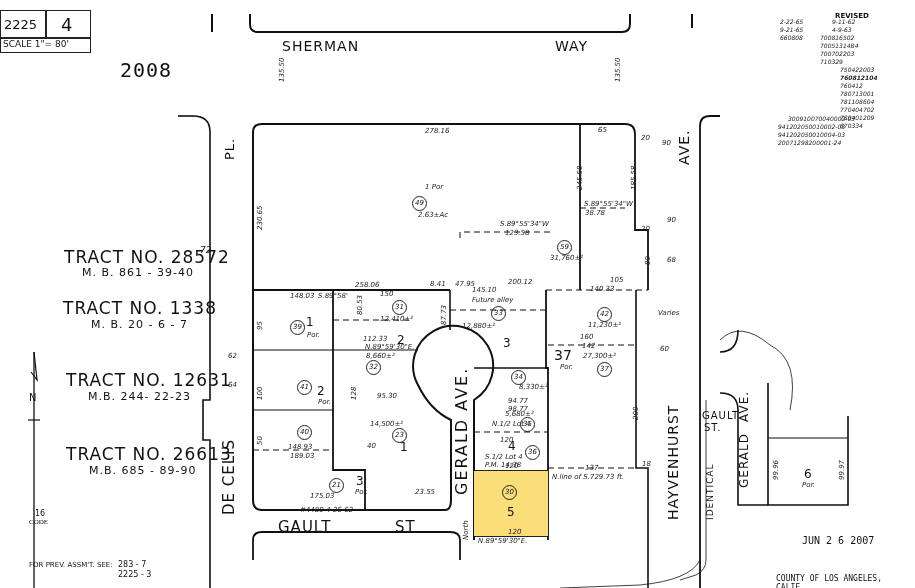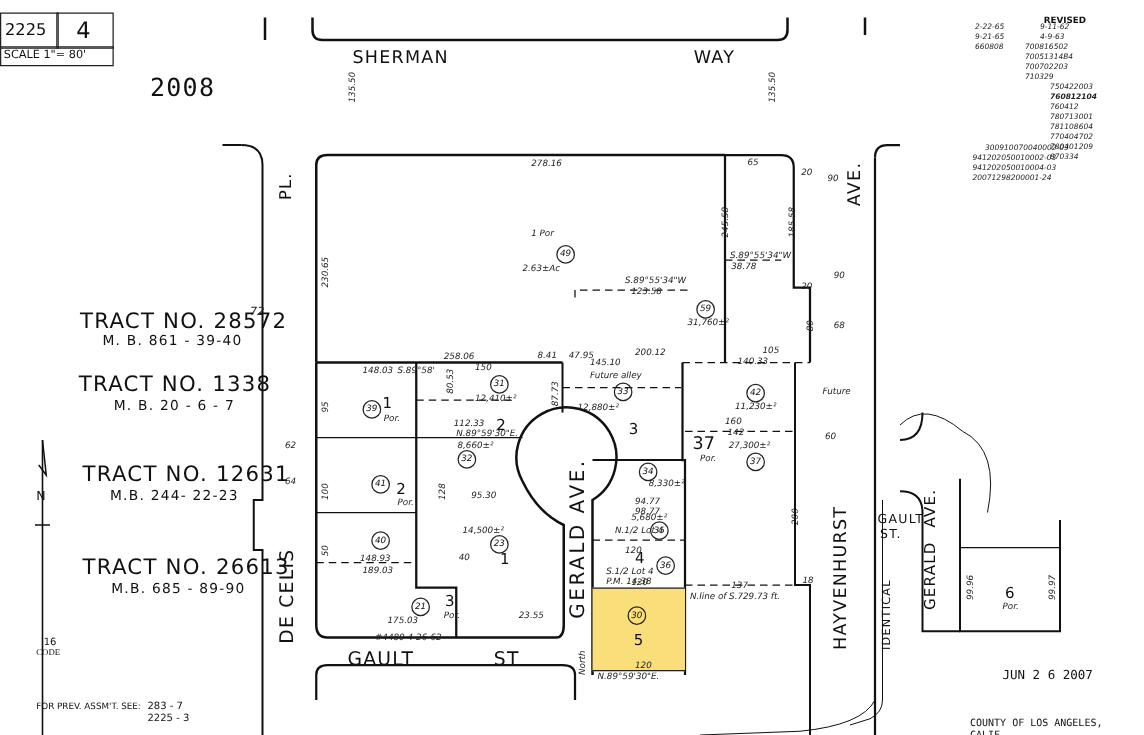"49" div.parcel { left: 445px -> 412px }
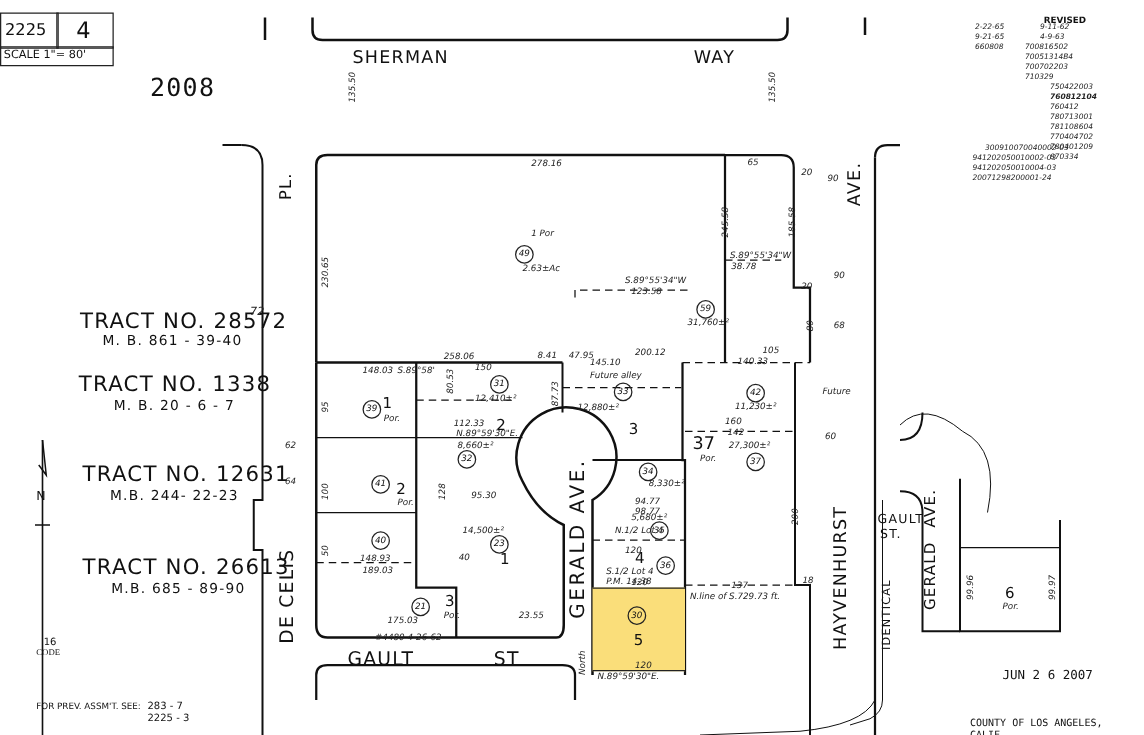"Future" div.dim { text: Future -> Varies }
